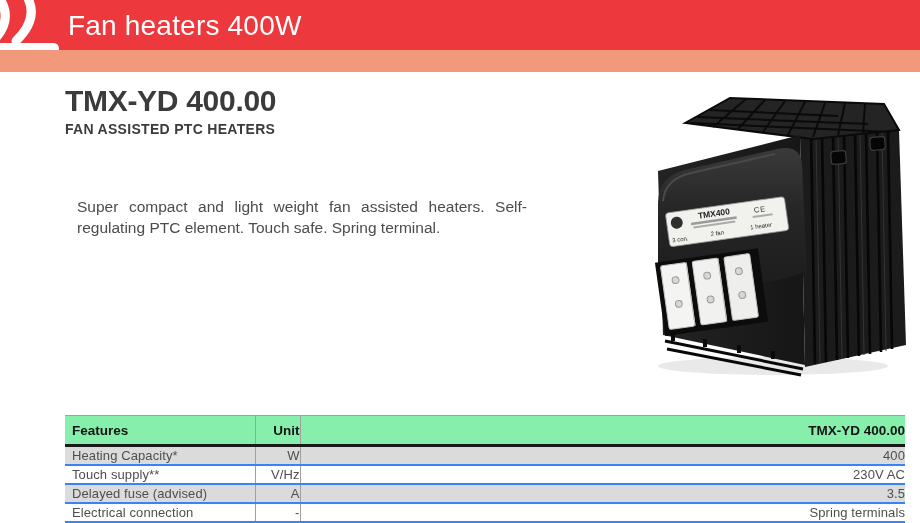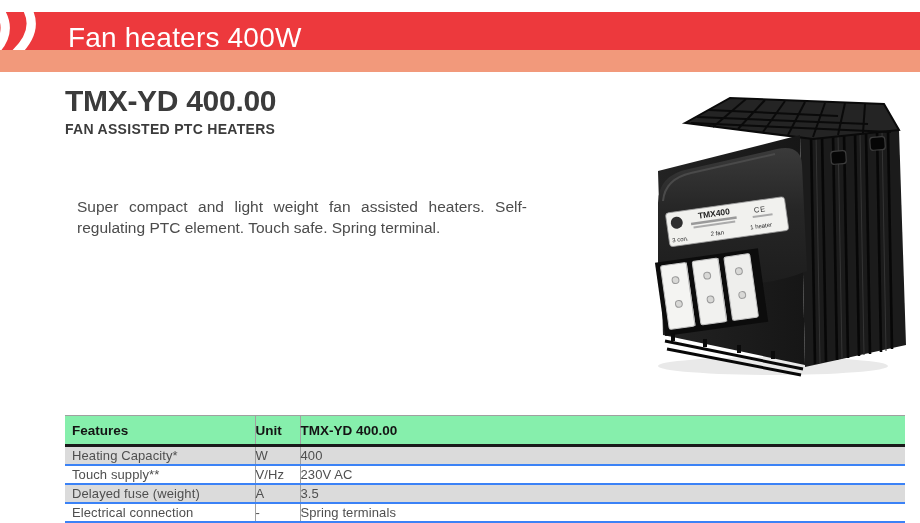"Fan heaters 400W" .banner { top: 12px -> 0 }
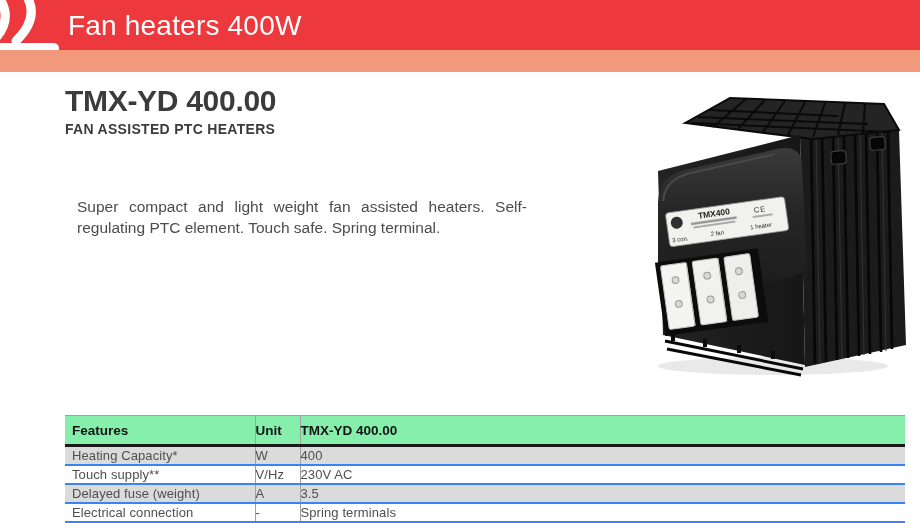"Unit" .spec-table .c2, .spec-table .c3 { text-align: left -> right }
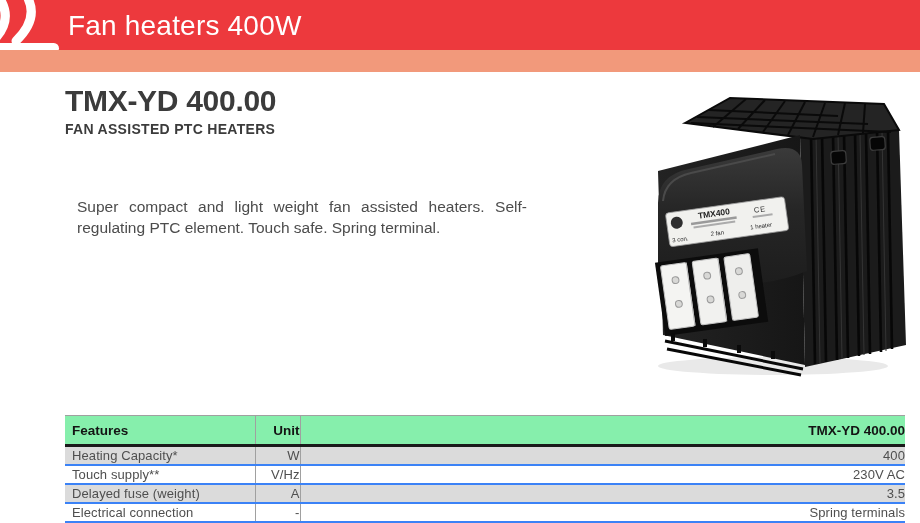"Delayed fuse (weight)" td.c1 { text: weight -> advised }
